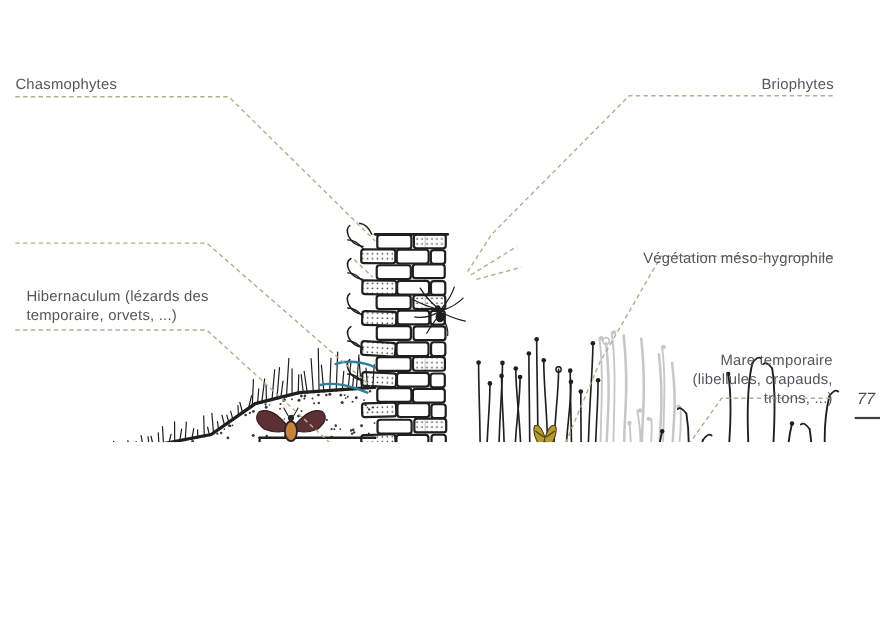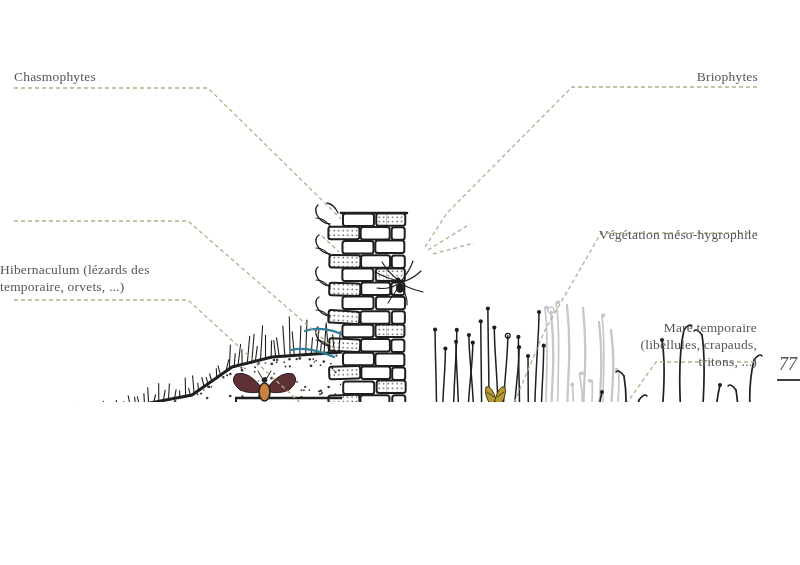"Chasmophytes" #page { font-family: Liberation Serif, serif -> Liberation Sans, sans-serif }
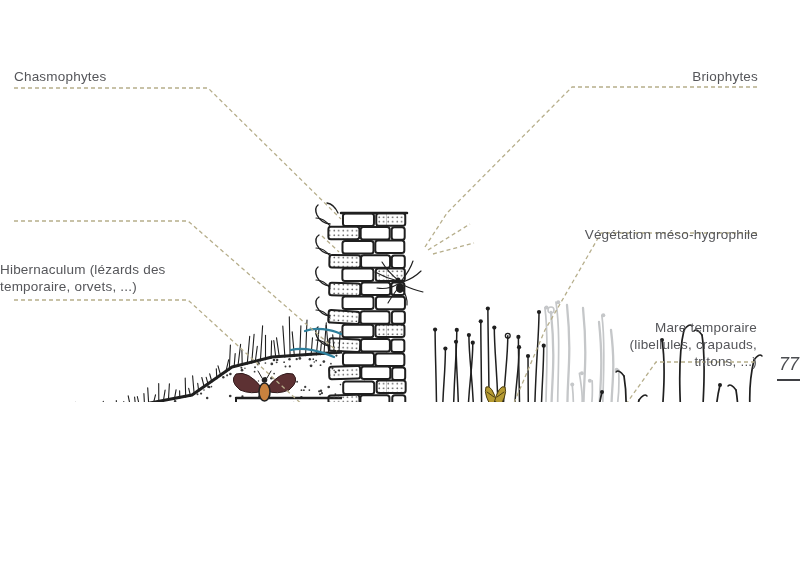"Hibernaculum (lézards des" #l-hiber { left: 0 -> 24px }
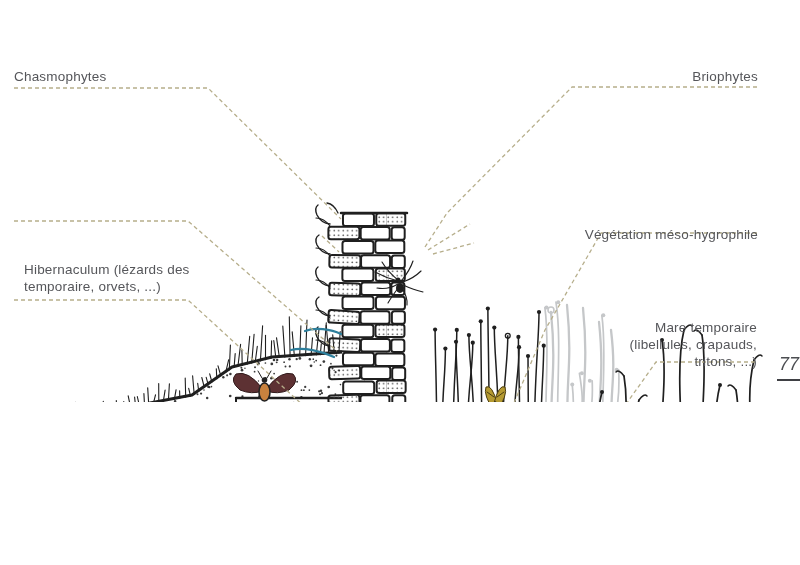"77" #pg-num { font-size: 18px -> 15px }
